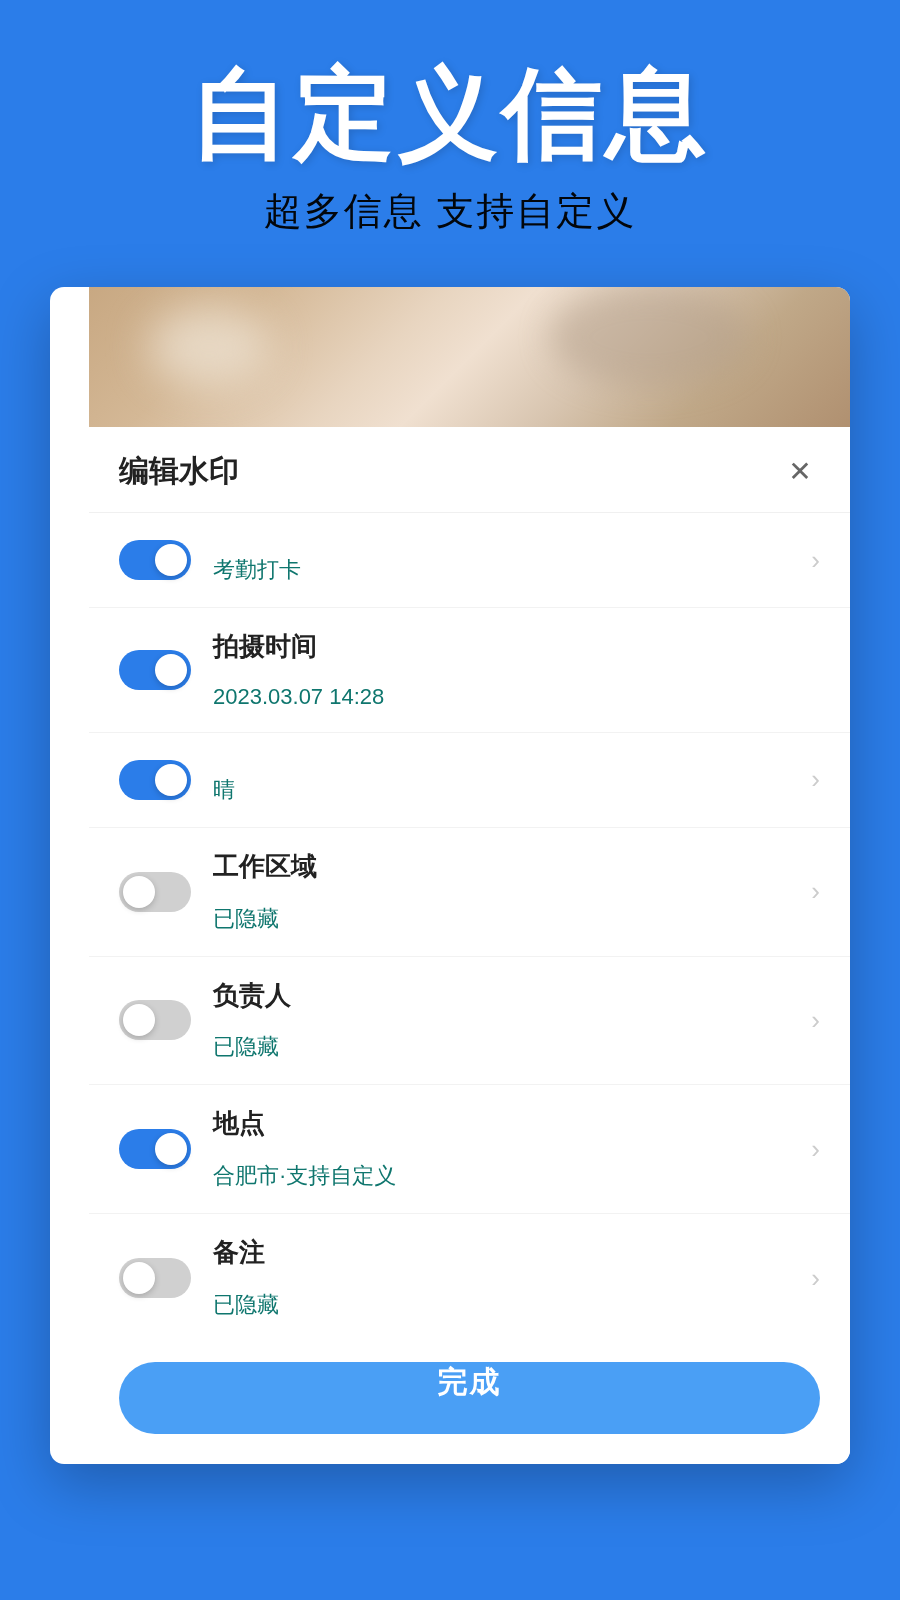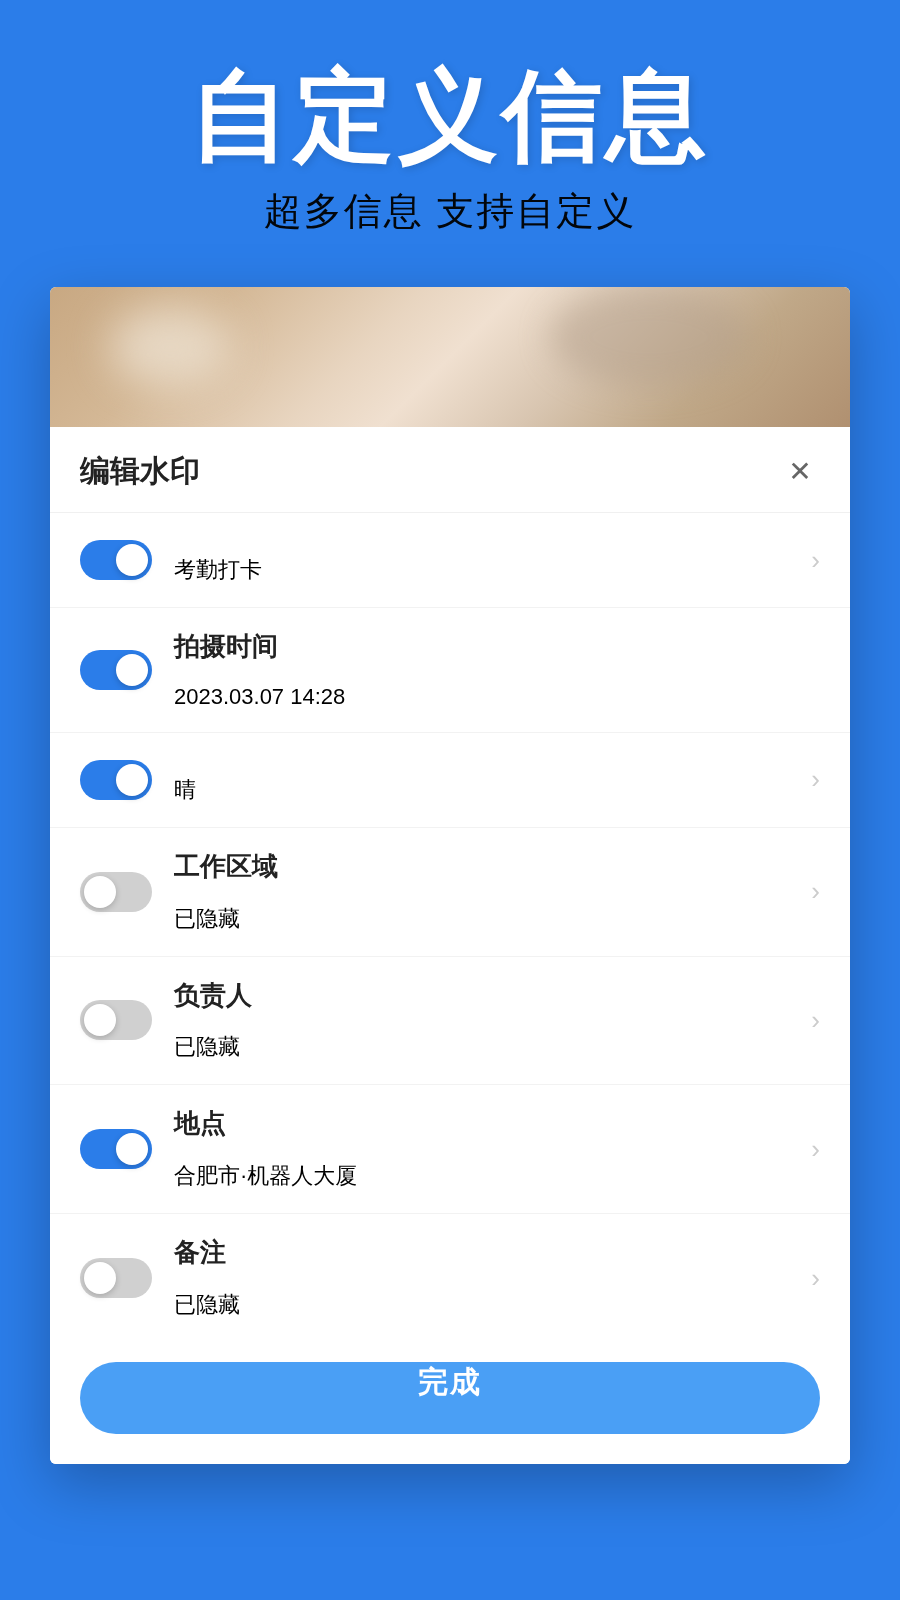"自定义信息" .main-title { font-family: none -> Liberation Serif, serif }
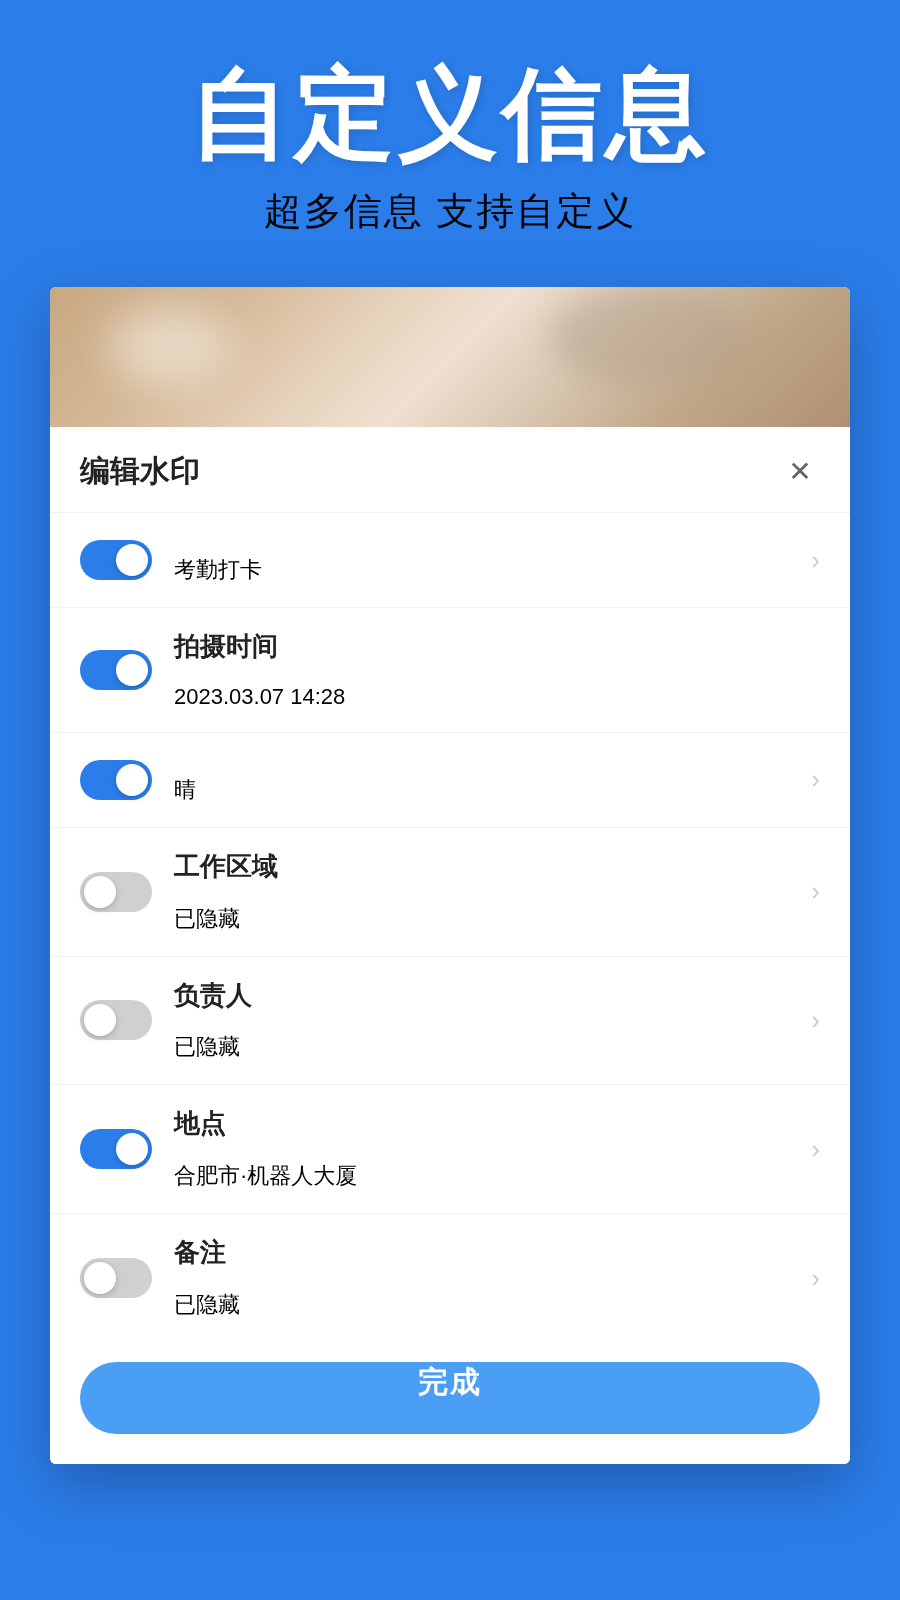"编辑水印" .phone-card { border-radius: 6px -> 14px; padding-left: none -> 39px }
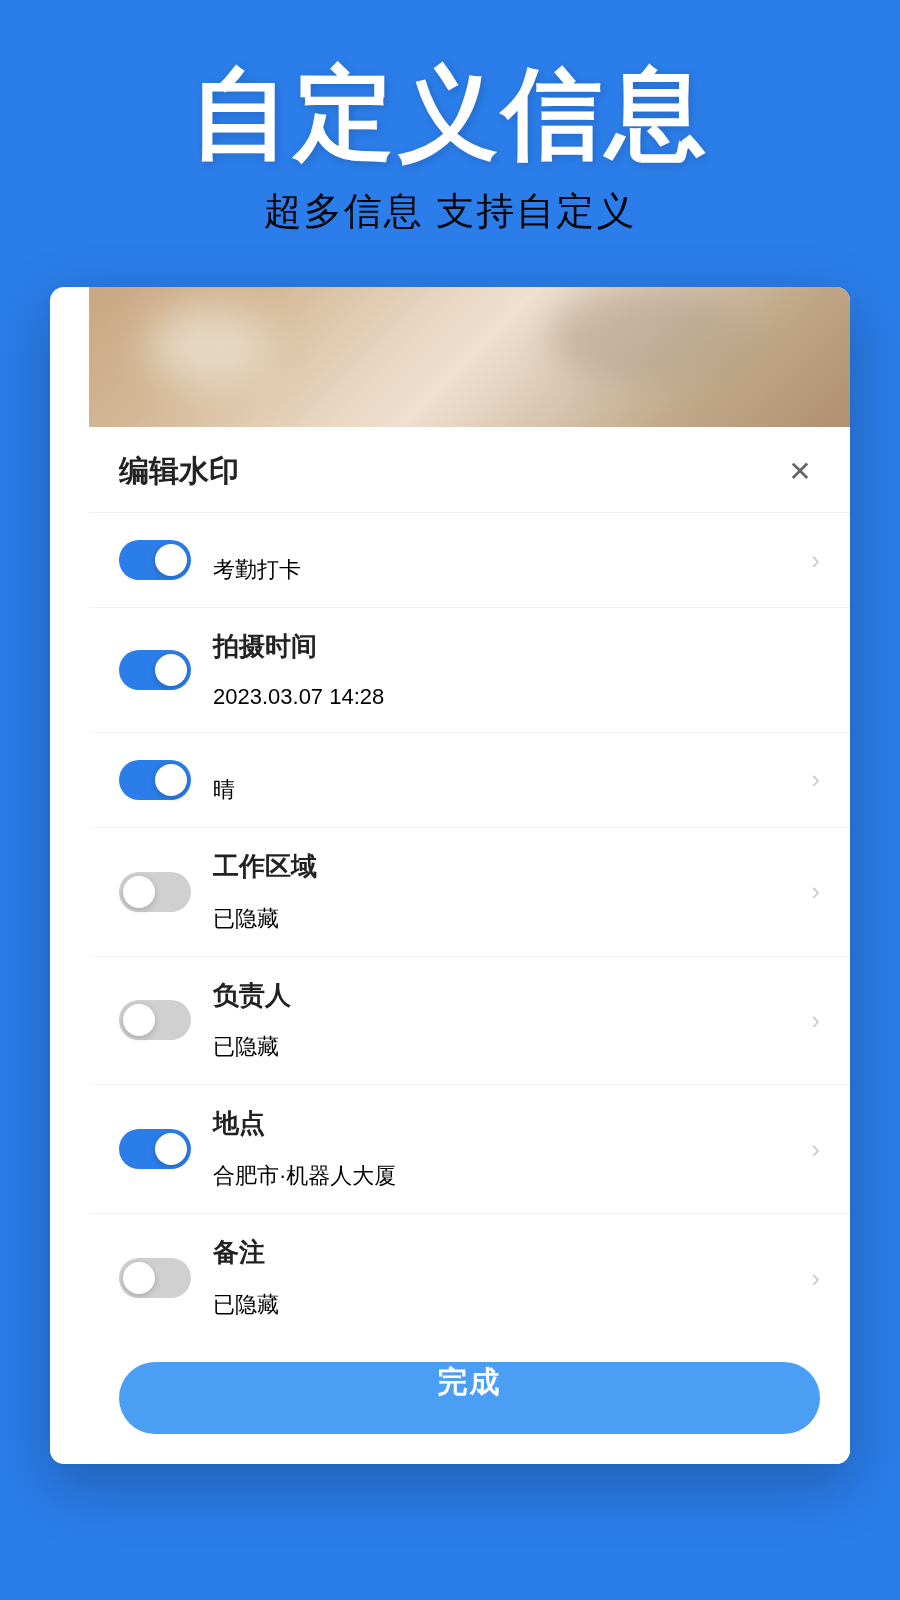"考勤打卡" .item-value { color: #000000 -> #0f766e }
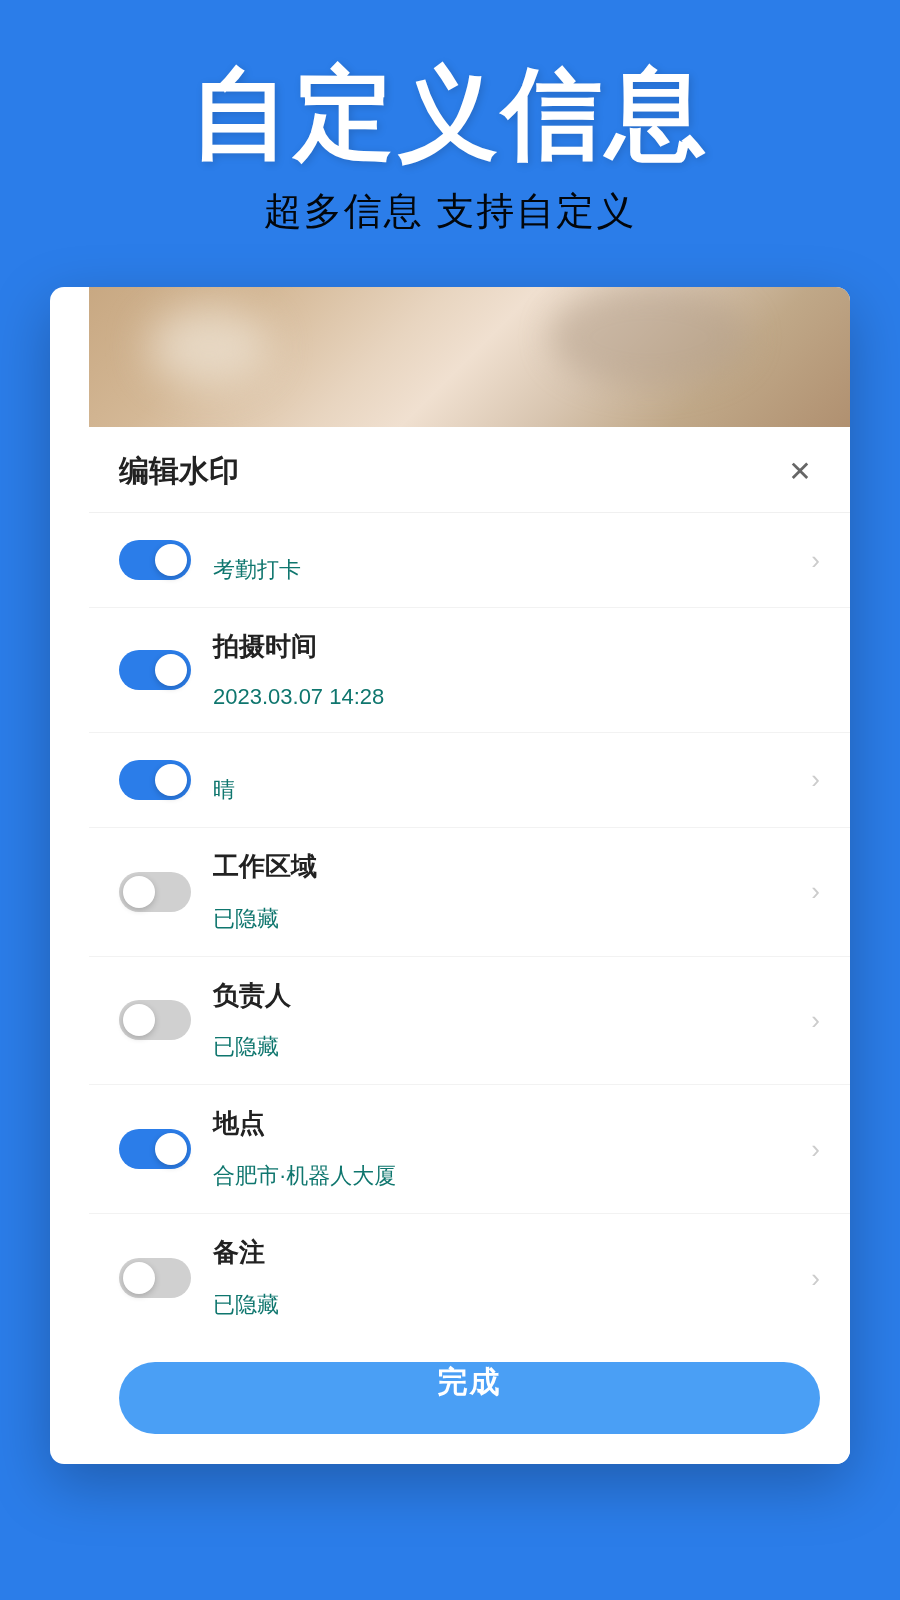"合肥市·机器人大厦" div.item-value { text: 机器人大厦 -> 支持自定义 }
